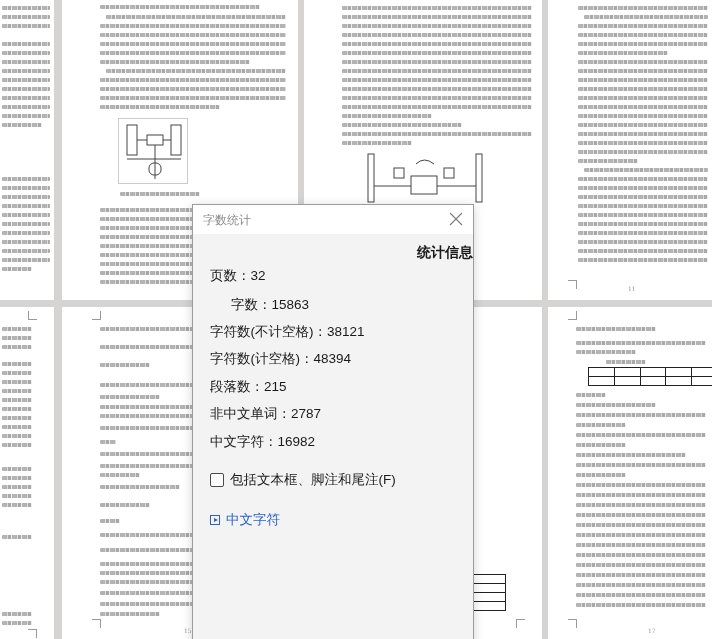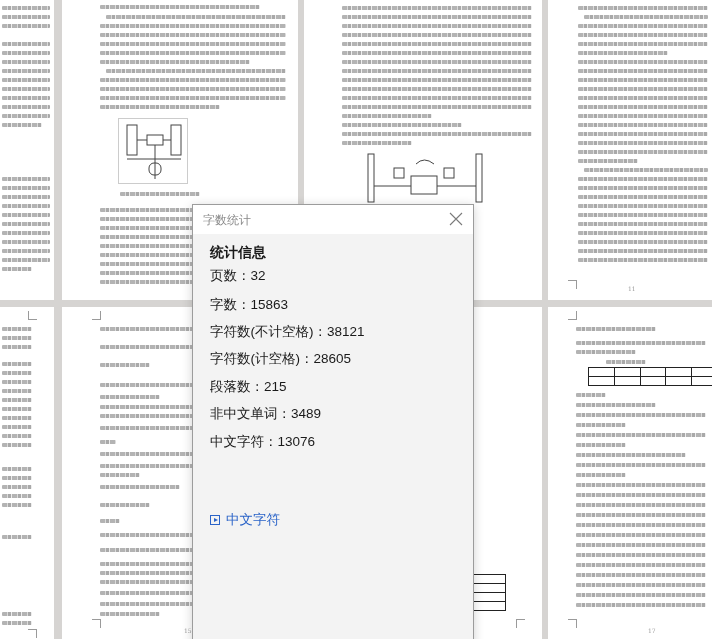"统计信息" .dlg-body { text-align: none -> right }
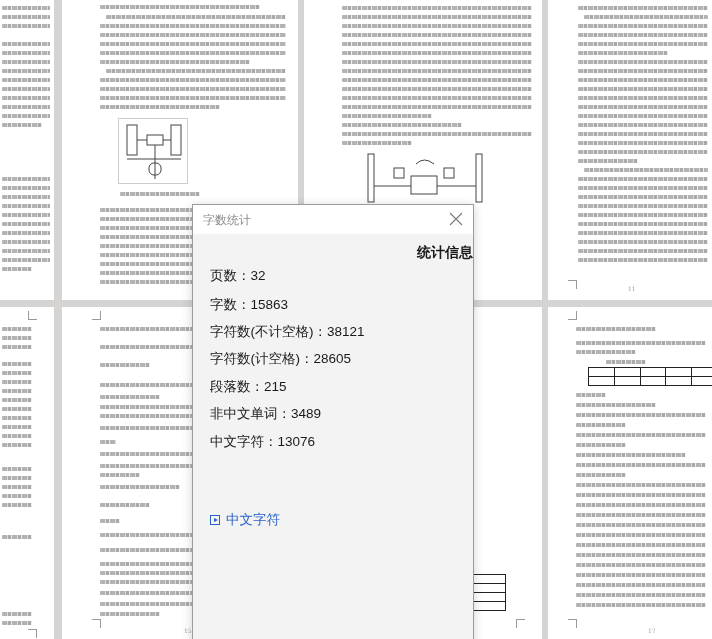"字数：15863" div.stat { margin-left: none -> 21px }
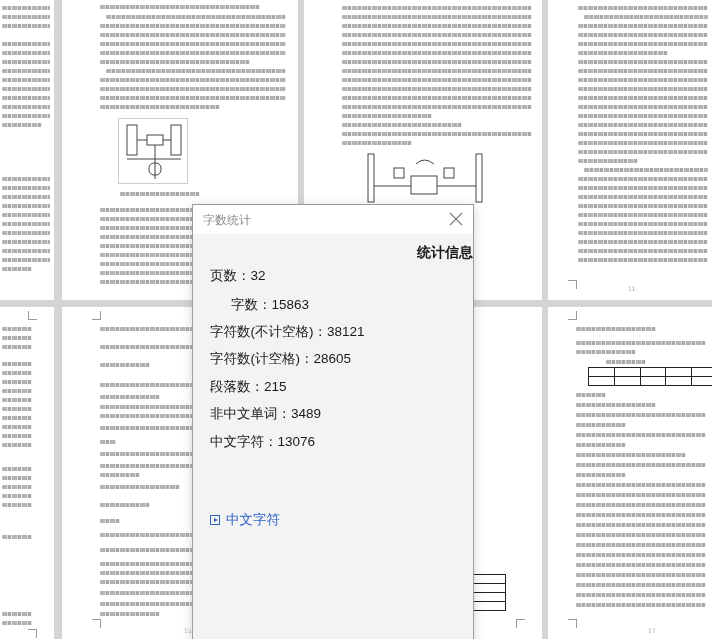"字符数(计空格)：28605" div.stat { text: 28605 -> 48394 }
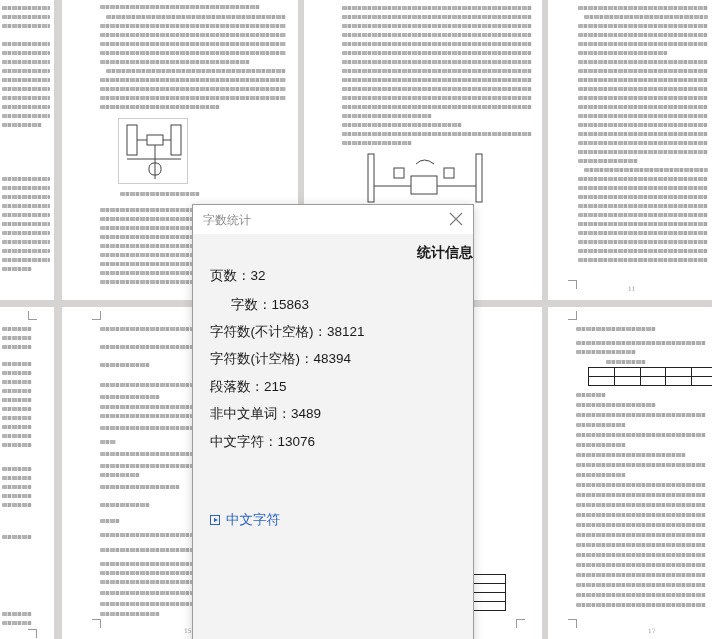"非中文单词：3489" div.stat { text: 3489 -> 2787 }
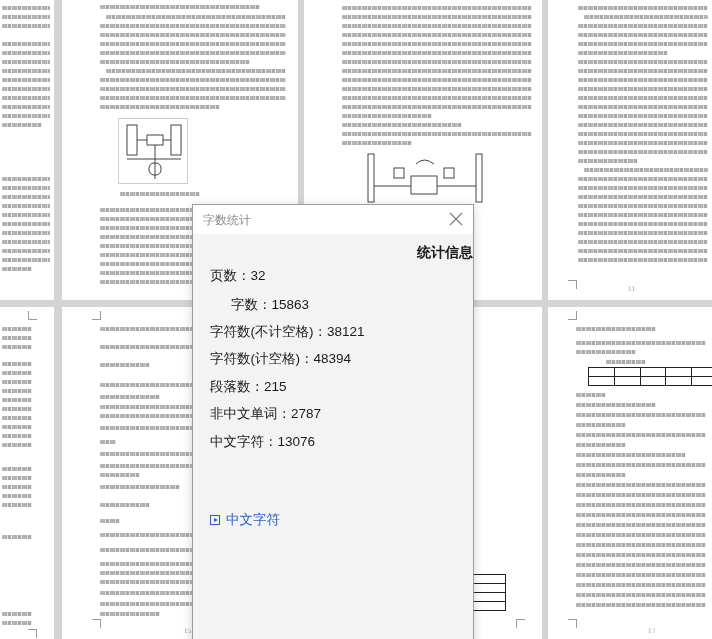"中文字符：13076" div.stat { text: 13076 -> 16982 }
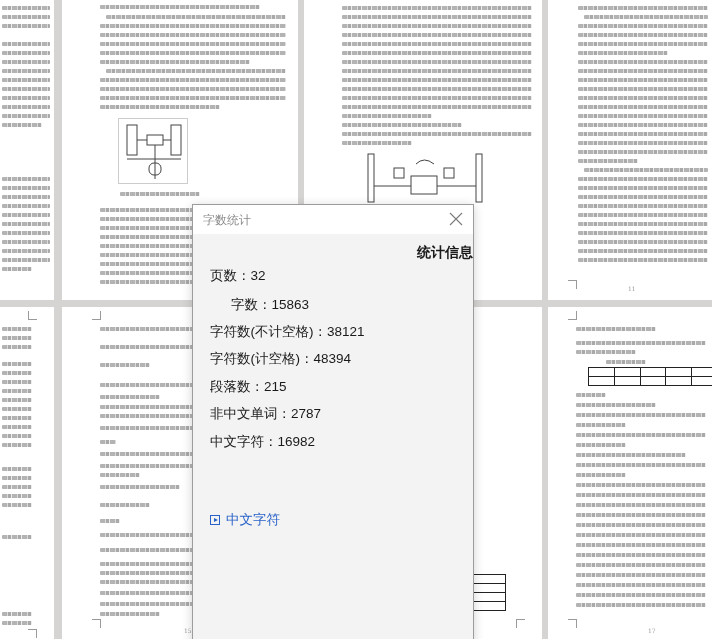"包括文本框、脚注和尾注(F)" div.chk-row { html: none -> <div> <span></span> <span>包括文本框、脚注和尾注(F)</span> </div> }
